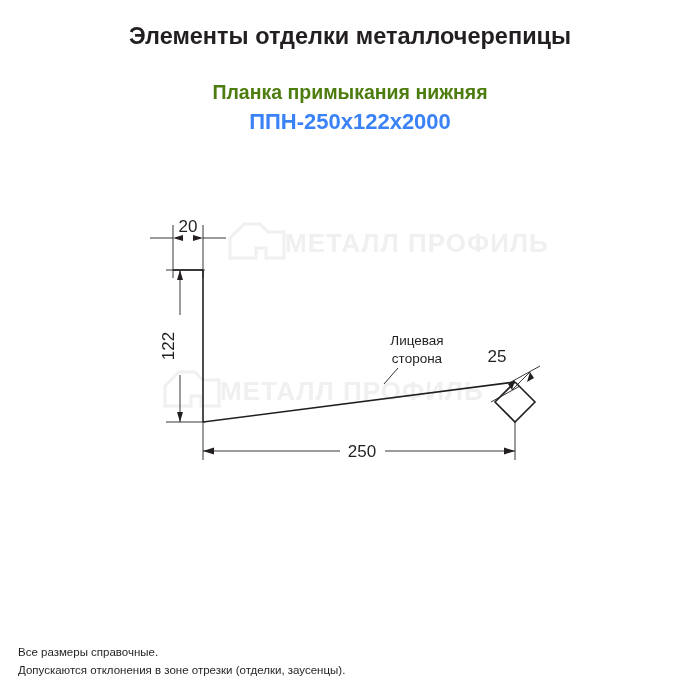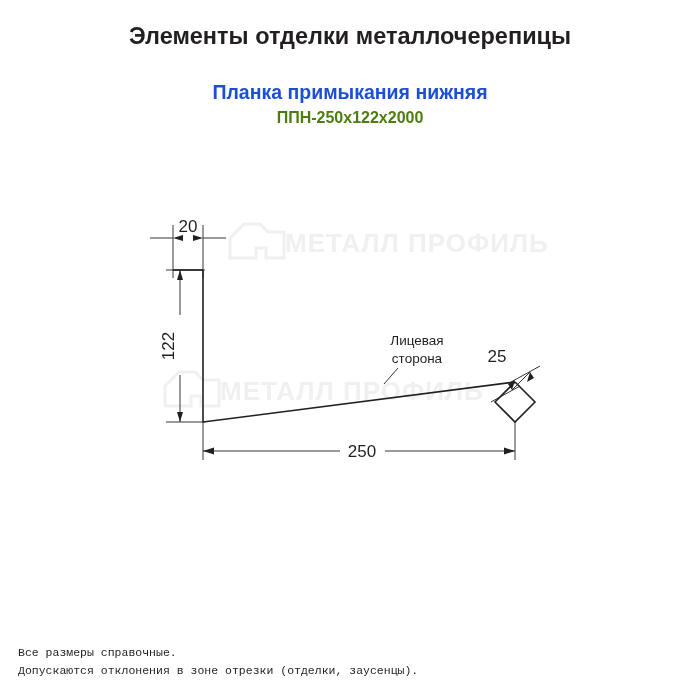"Планка примыкания нижняя" .title-sub { color: #1d4ed8 -> #4d7c0f }
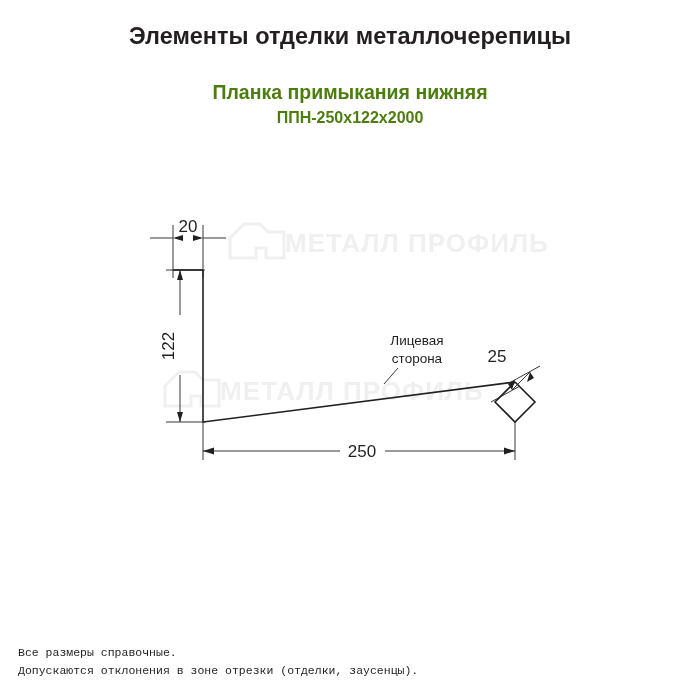"ППН-250х122х2000" .title-code { color: #4d7c0f -> #3b82f6; font-size: 16px -> 22px }
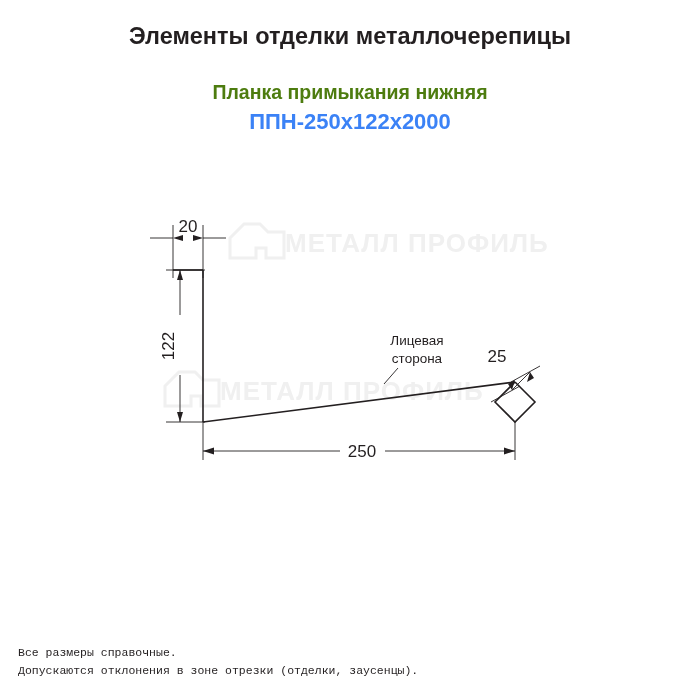"Все размеры справочные." .footer div { font-family: Liberation Mono, monospace -> none }
